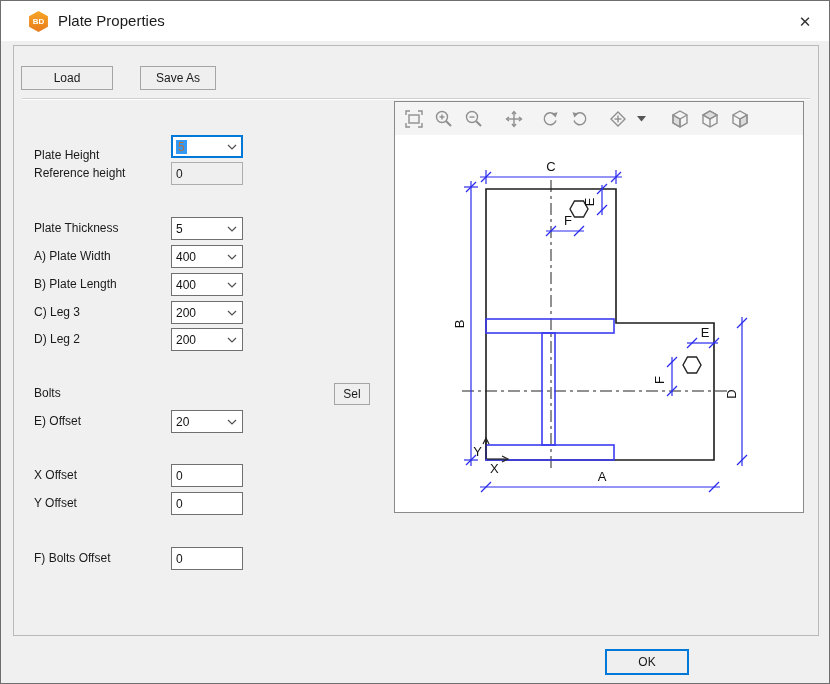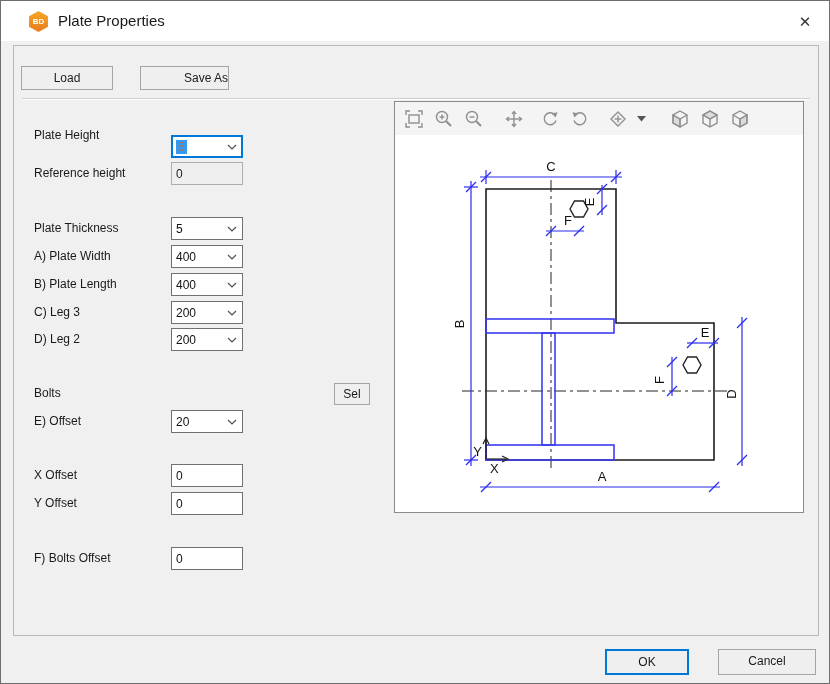"Save As" .btn-saveas { text-align: right -> none; width: 89px -> 76px }
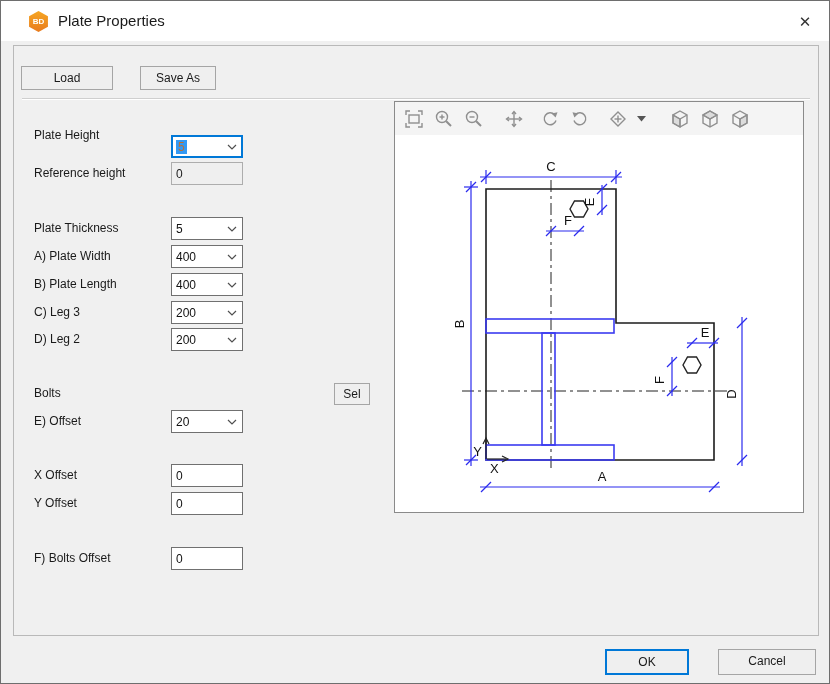"Plate Height" div.flabel { top: 82px -> 102px }
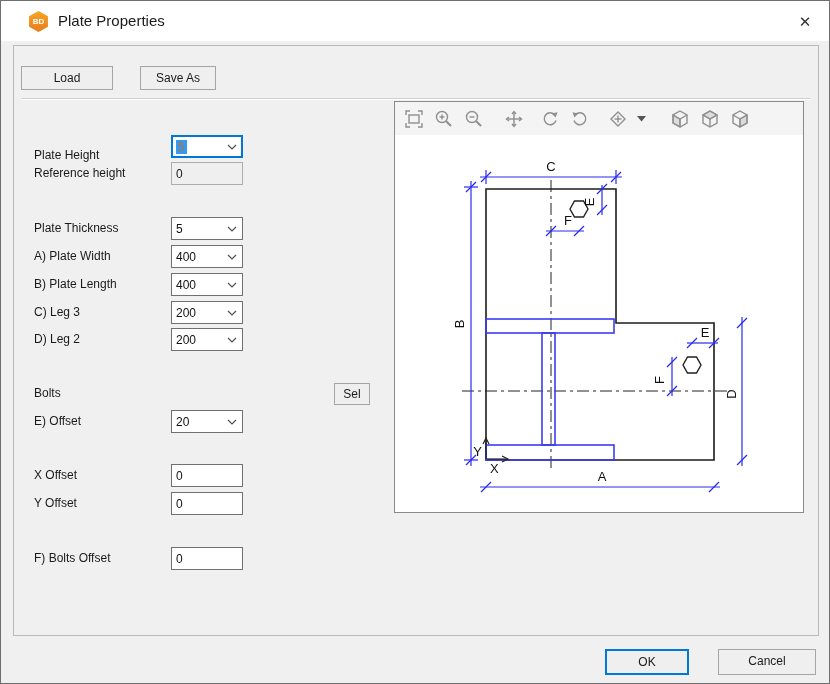"Cancel" div.btn { html: <div>Cancel</div> -> none }
